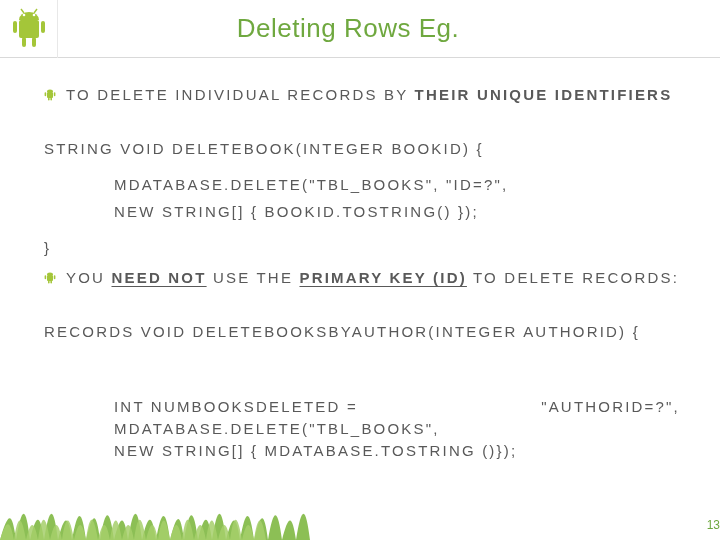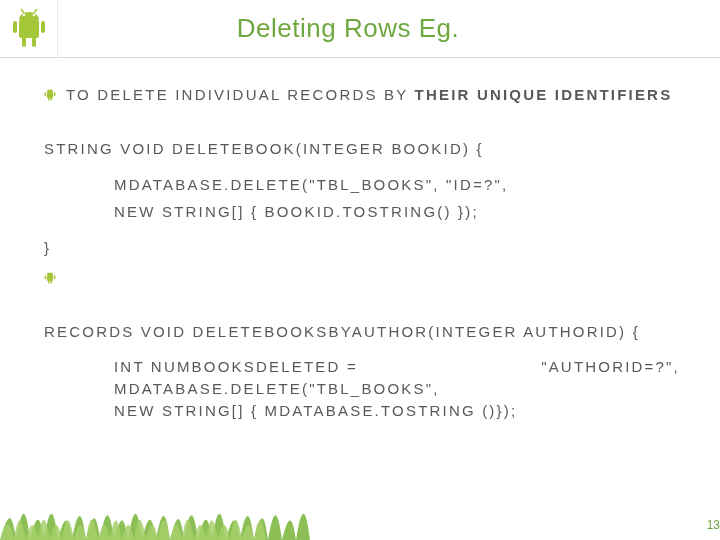"YOU NEED NOT USE THE" div.bullet-text { html: none -> <div> <span>YOU </span><span>NEED NOT</span><span> USE THE </span><span>PRIMARY KEY (ID)</span><span> TO DELETE RECORDS:</span> </div> }
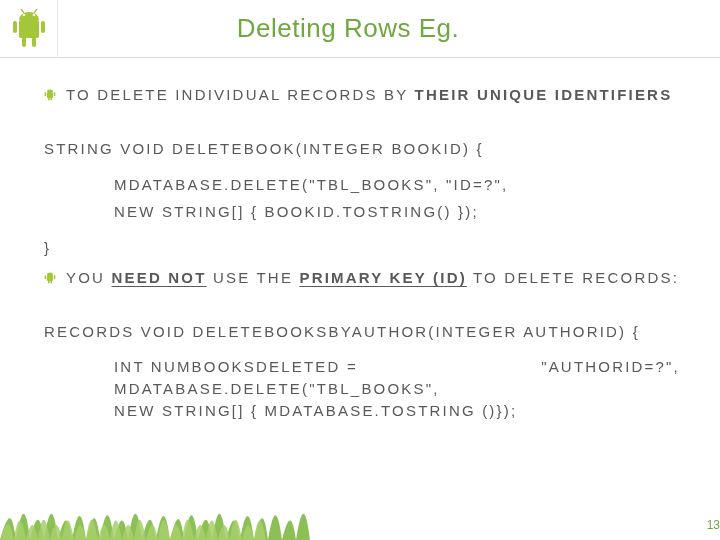"INT NUMBOOKSDELETED =" div { margin-top: none -> 40px }
